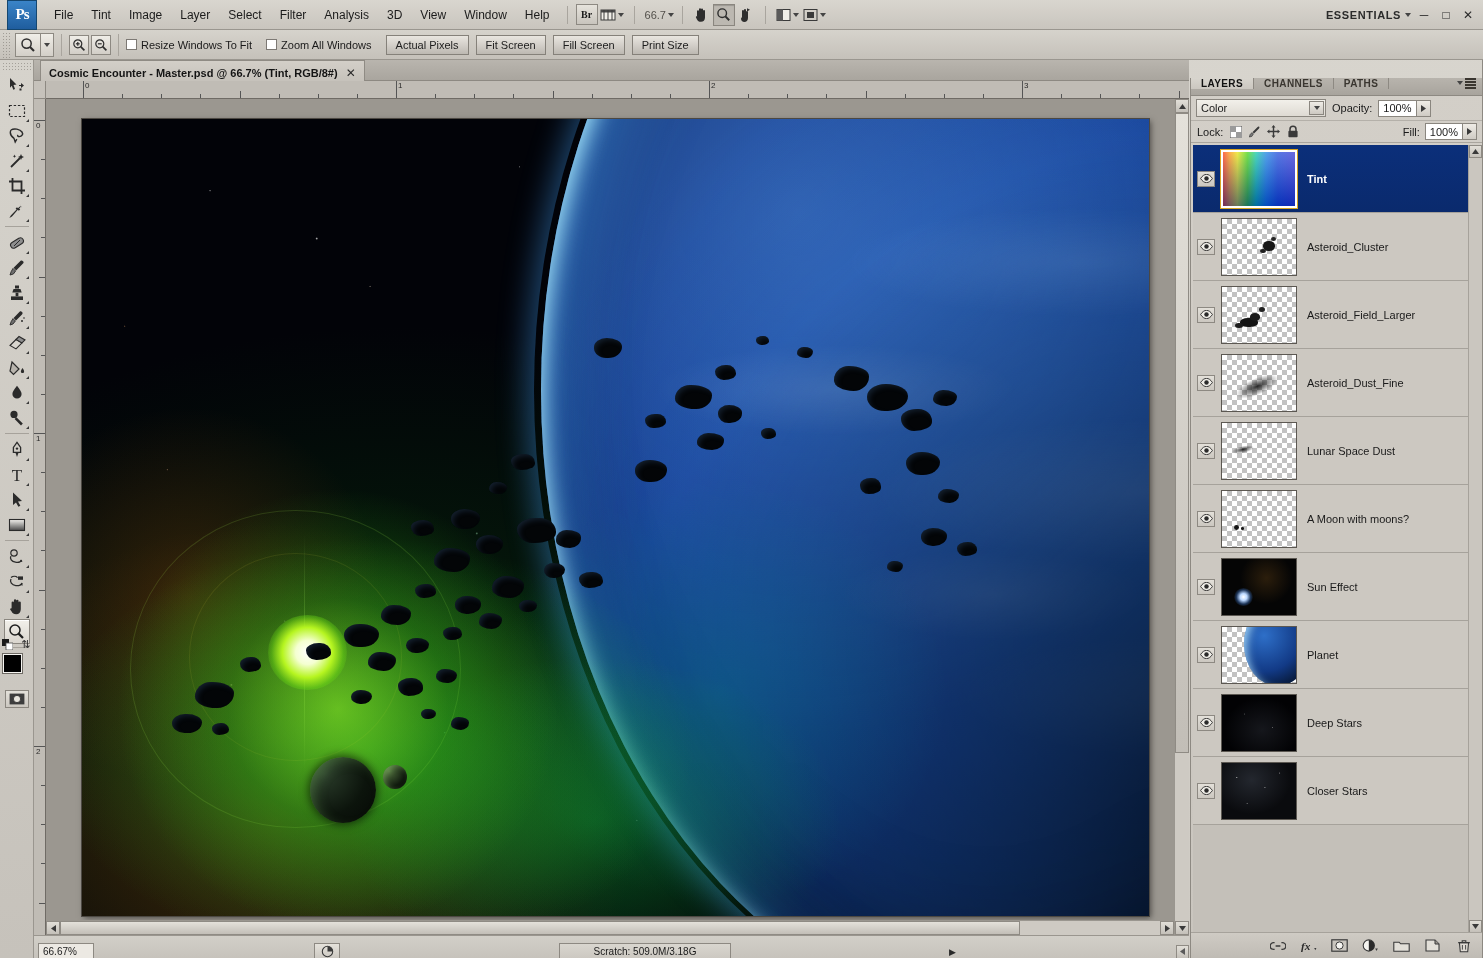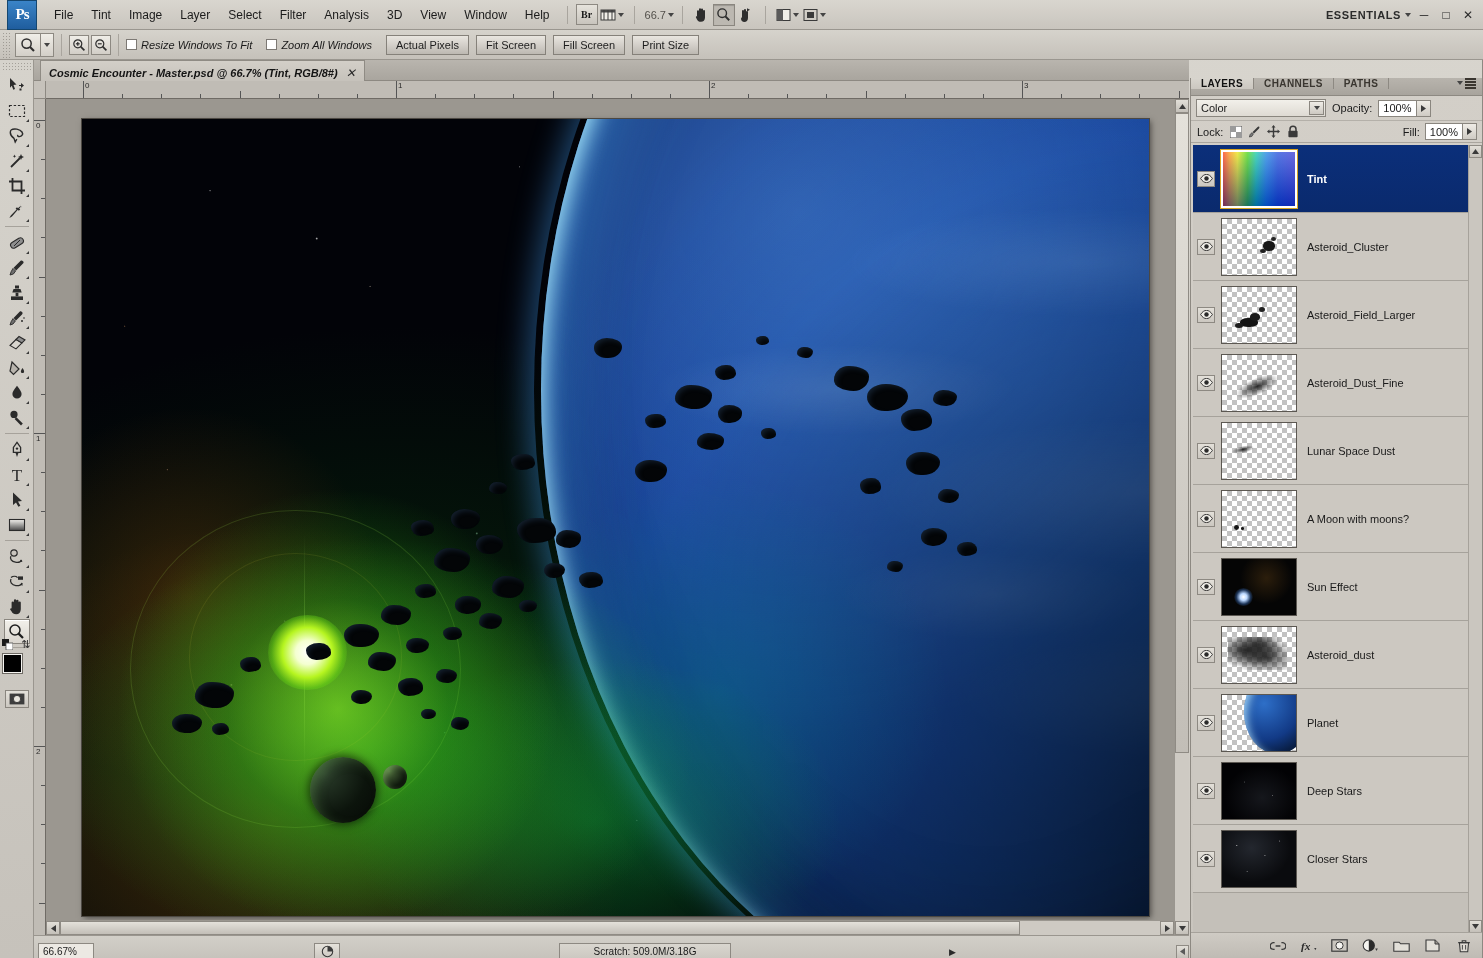"Resize Windows To Fit" .chk-wrap { font-style: italic -> none }
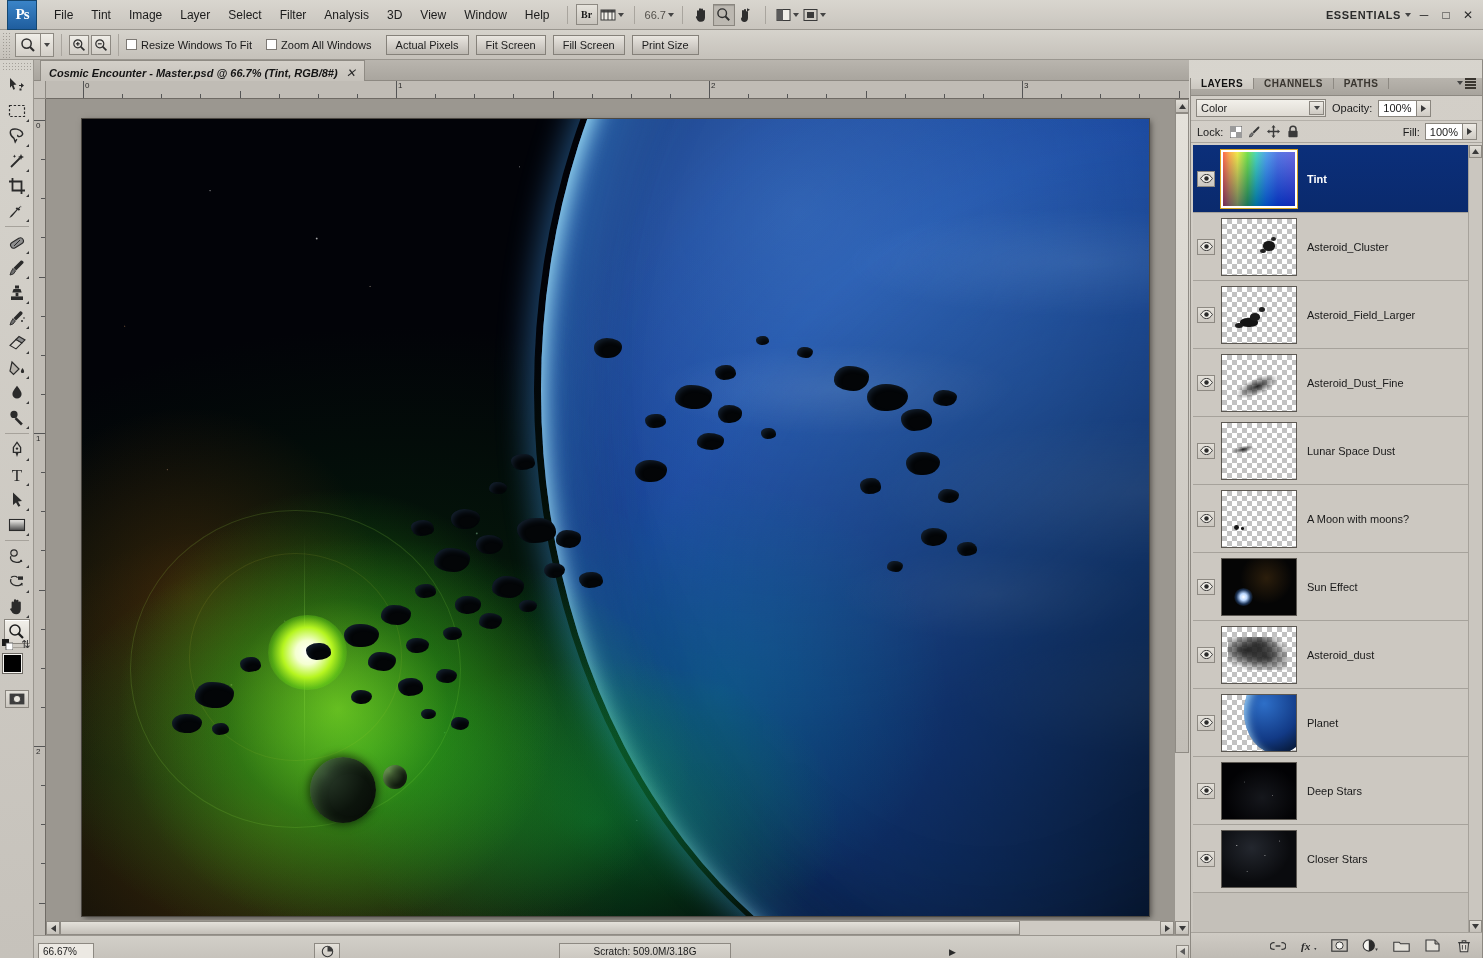"Cosmic Encounter - Master.psd @" #doctab { font-style: italic -> none }
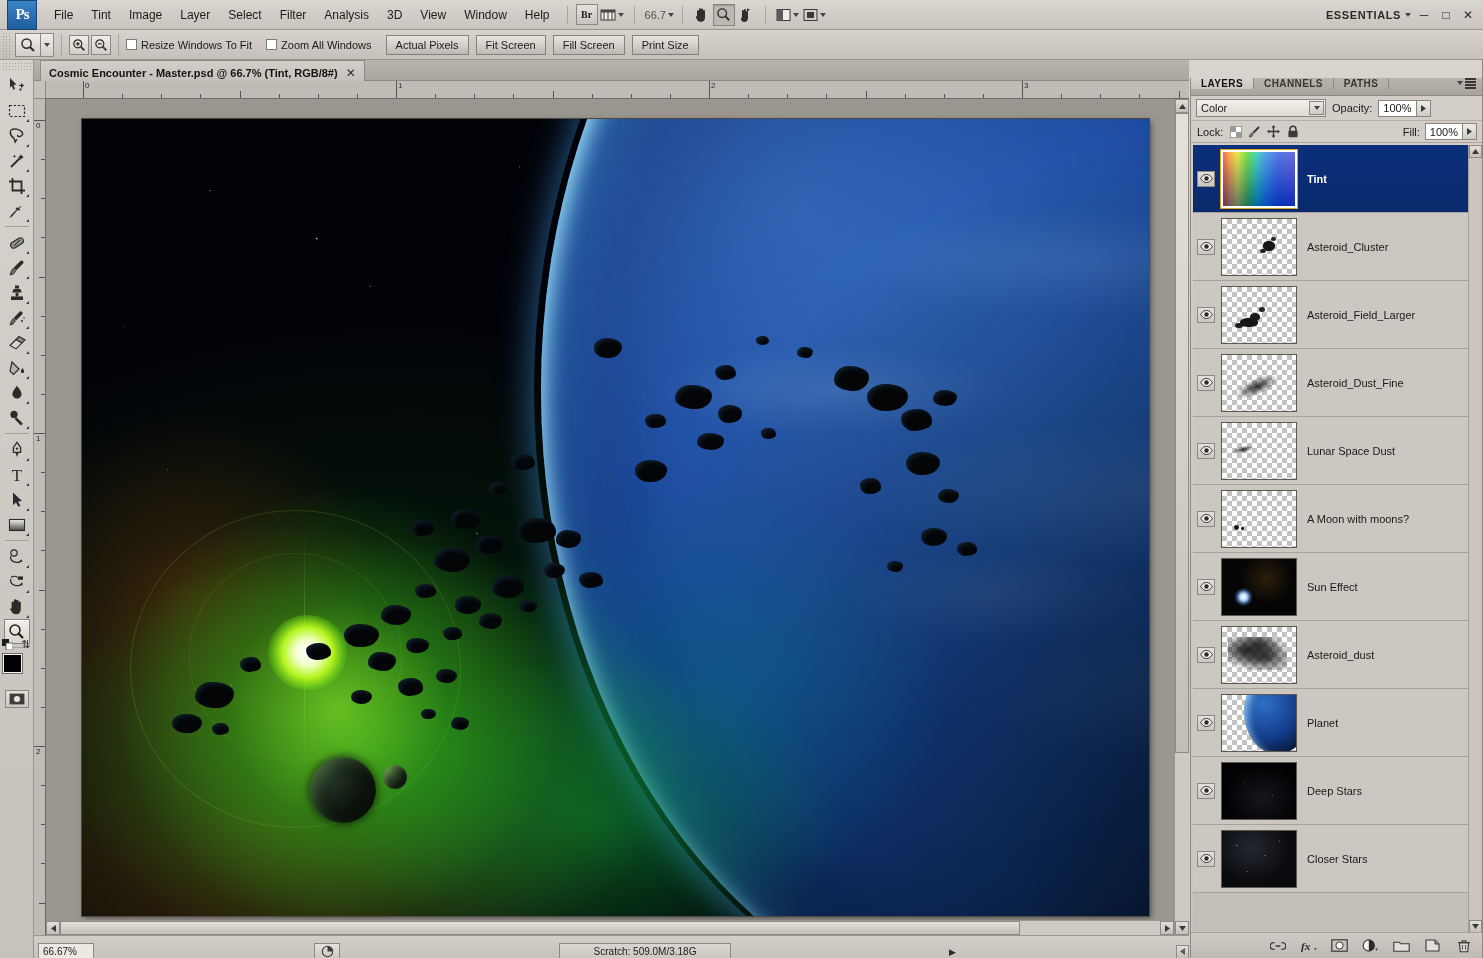"Asteroid_dust" div.layer { html: <div> <div> <div> <svg> <path></path> <circle></circle> </svg> </div> </div> <div> <div> <div></div> <div></div> </div> </div> <div>Asteroid_dust</div> </div> -> none }
